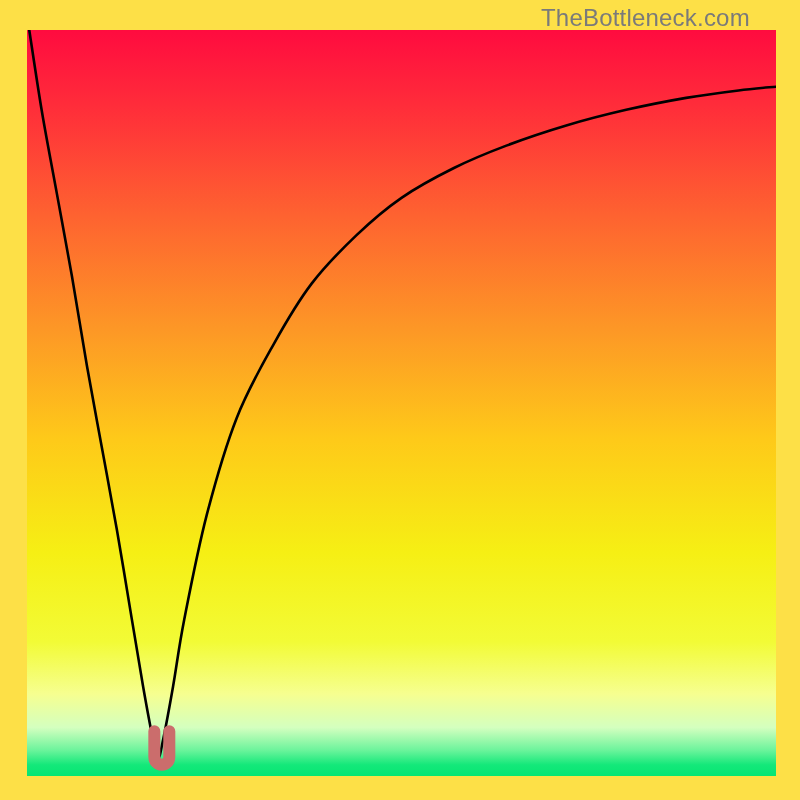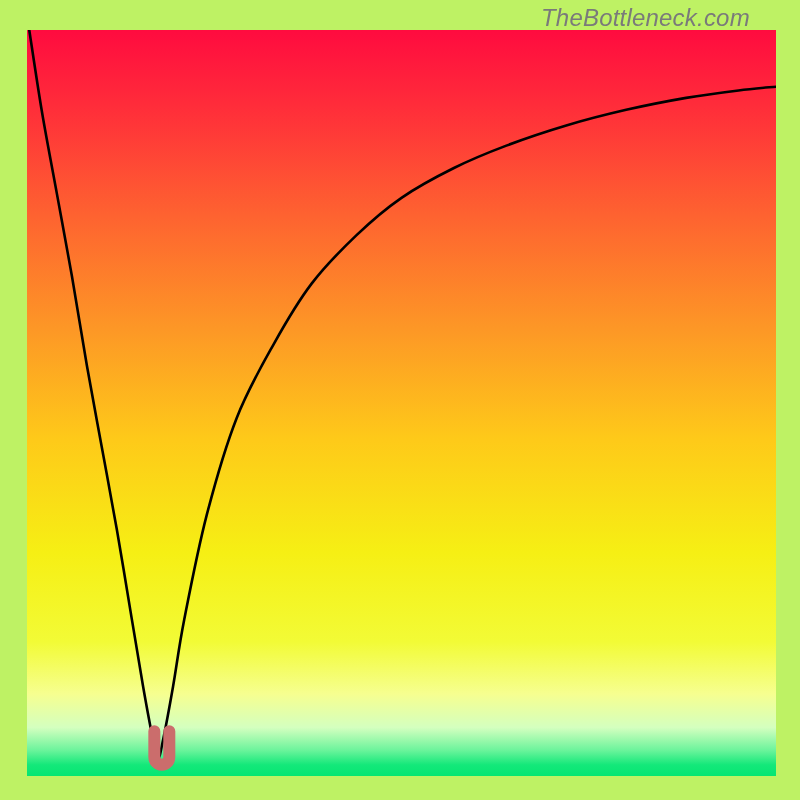"TheBottleneck.com" .frame { background: #bef264 -> #fde047; font-style: italic -> none }
